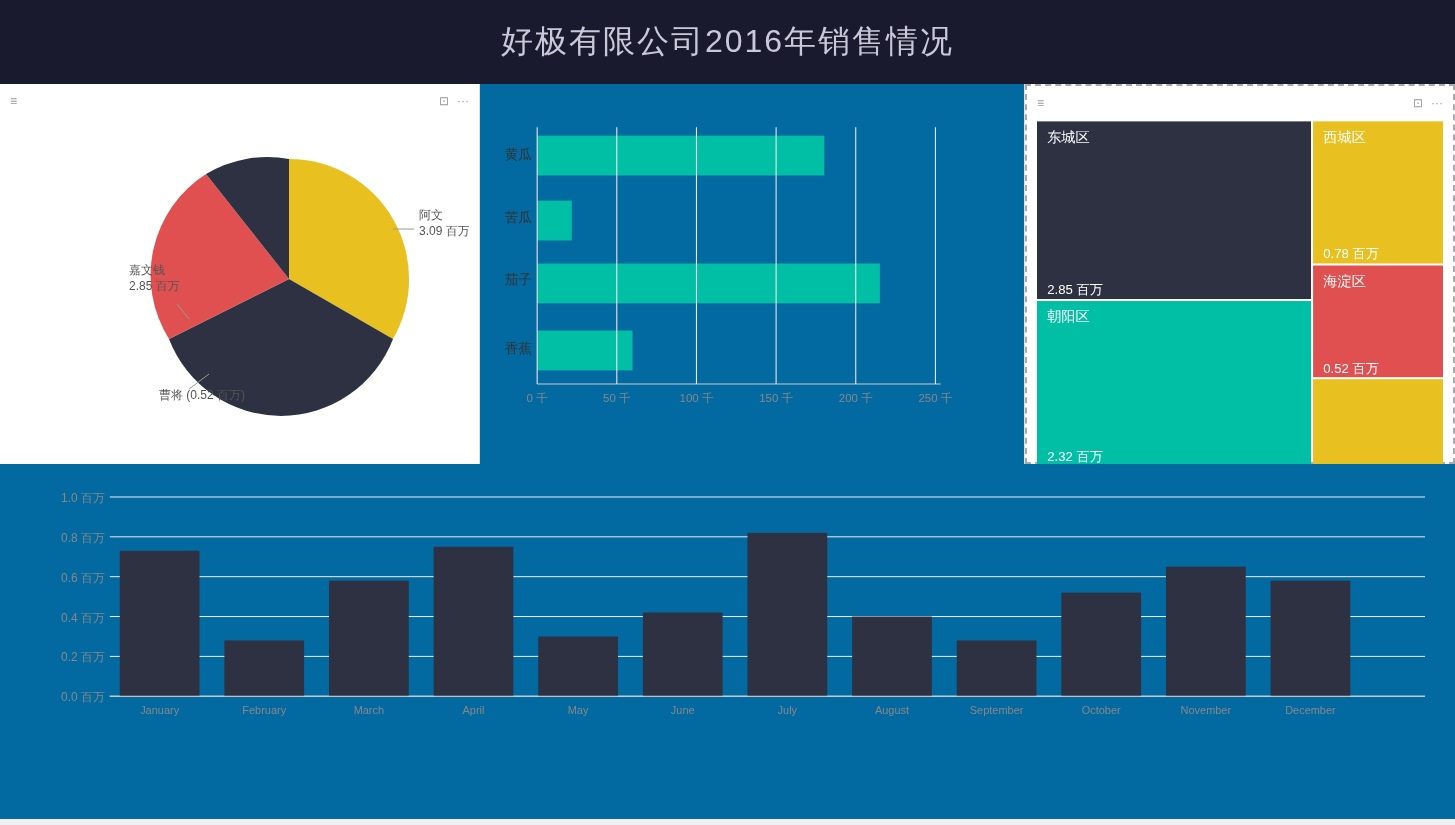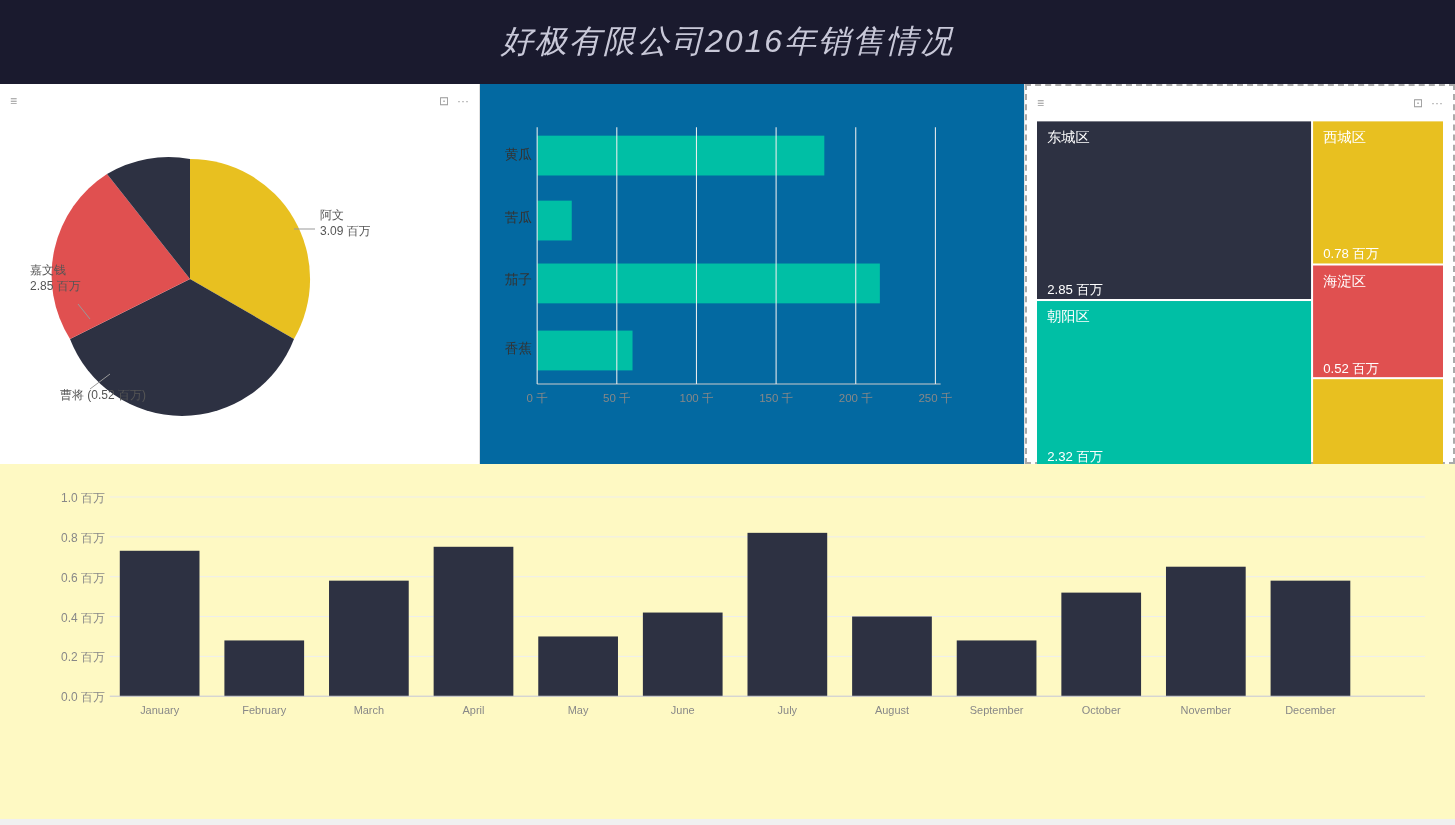"好极有限公司2016年销售情况" .header { font-style: italic -> none }
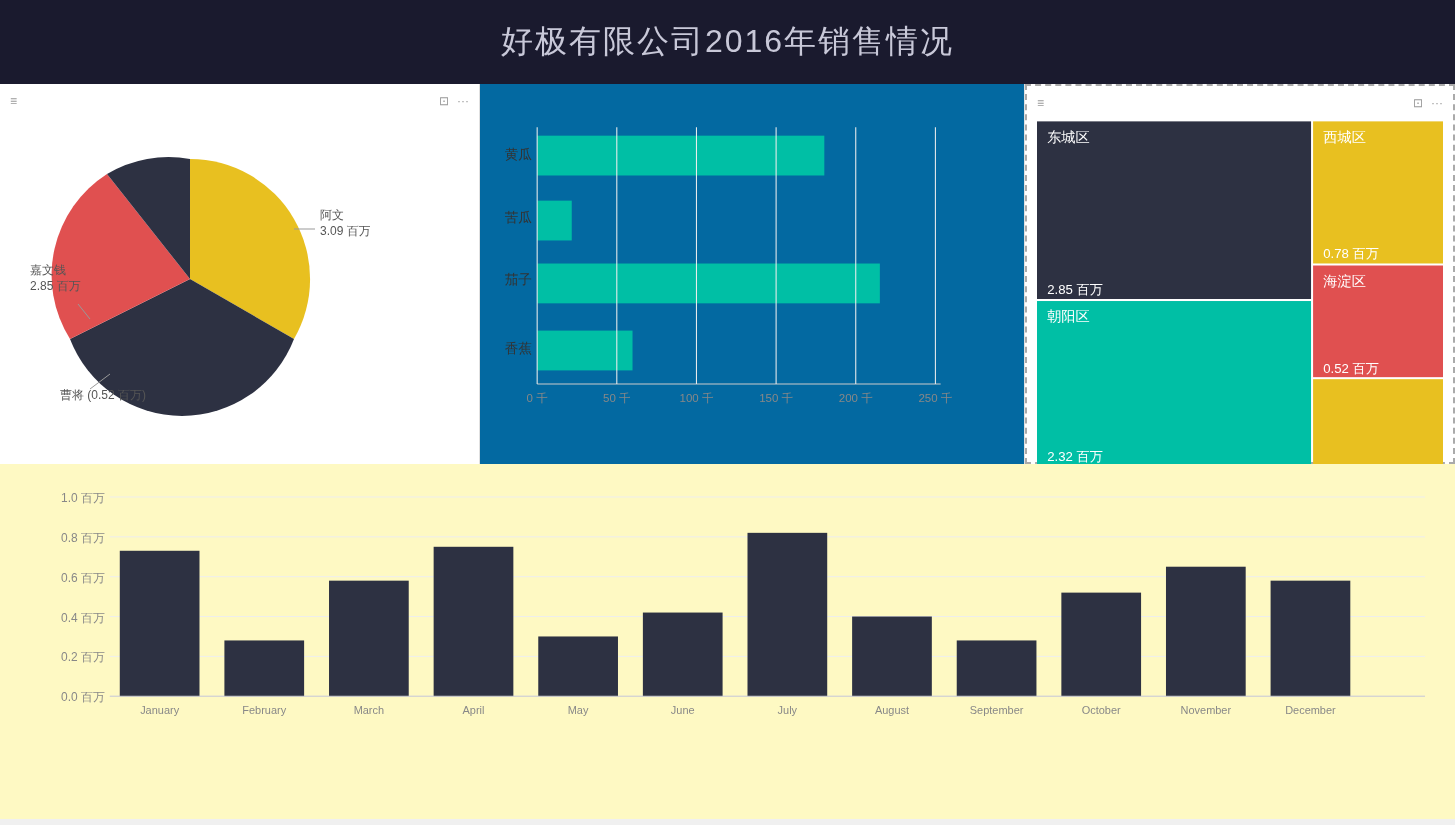"阿文" .pie-container { justify-content: flex-start -> flex-end }
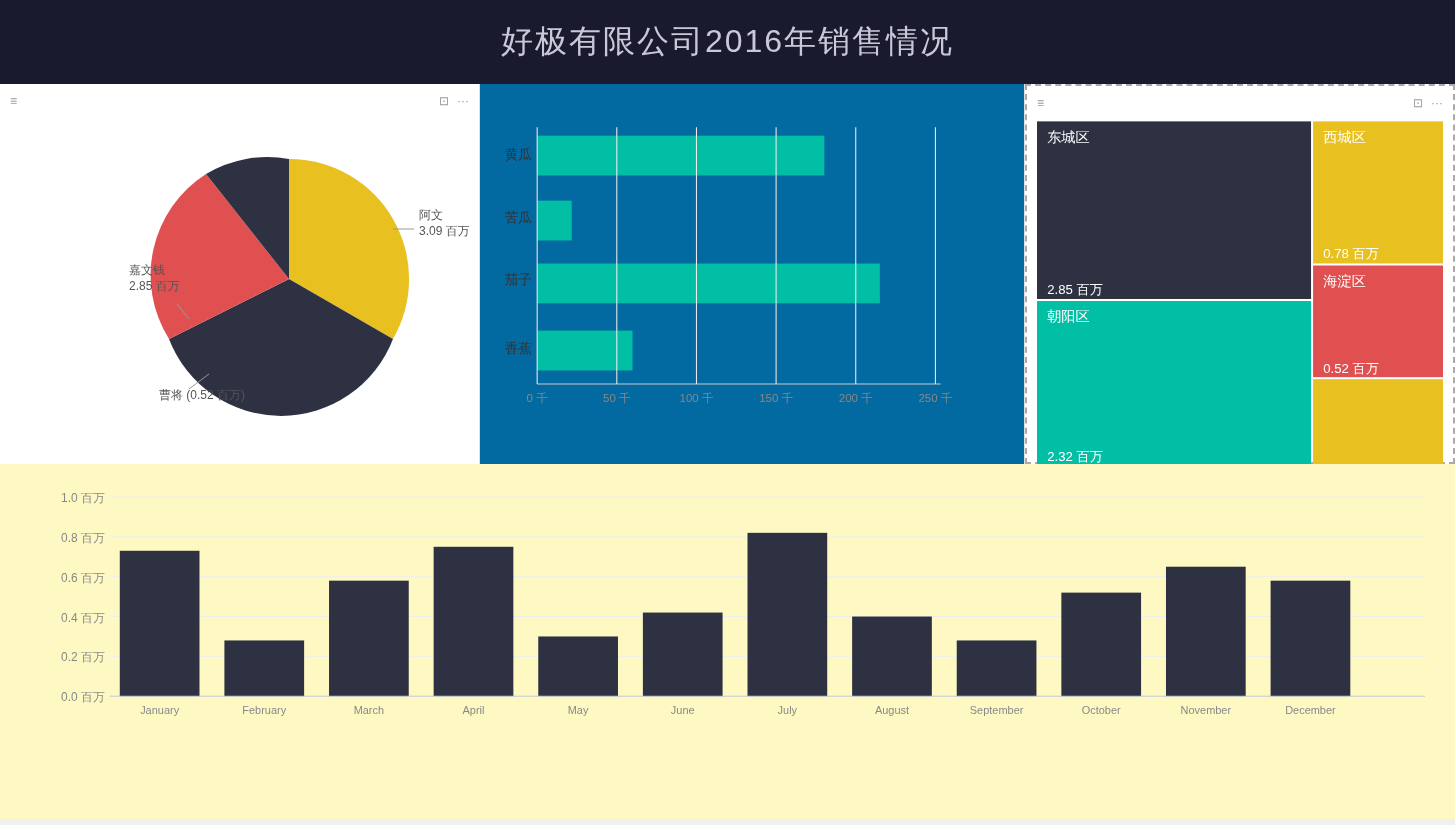"1.0 百万" .bottom-bar-panel { background: #fef9c3 -> #0369a1 }
